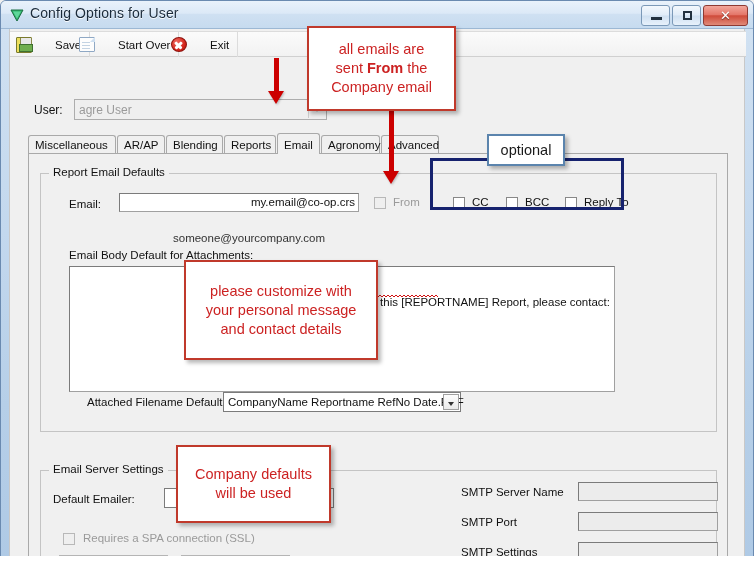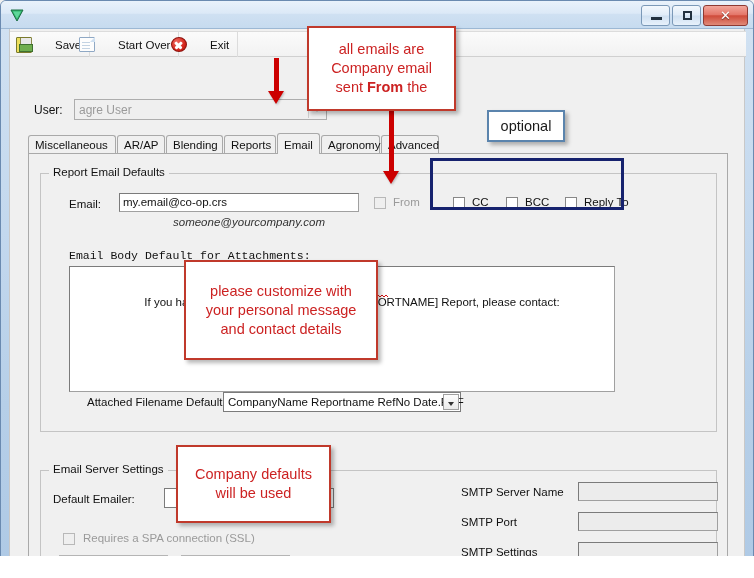"Config Options for User" div.title-text { html: none -> <div>Config Options for User</div> }
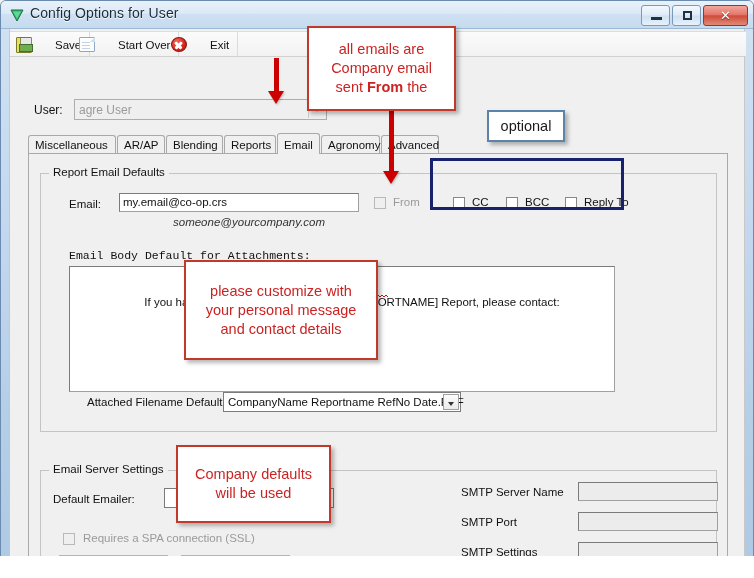"Company email" div { order: before "sent From the" -> after "sent From the" }
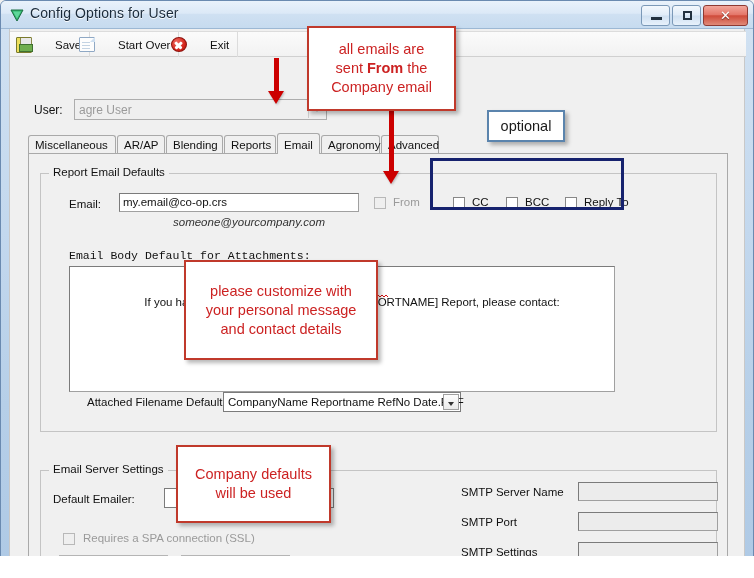"optional" div.callout { top: 110px -> 134px }
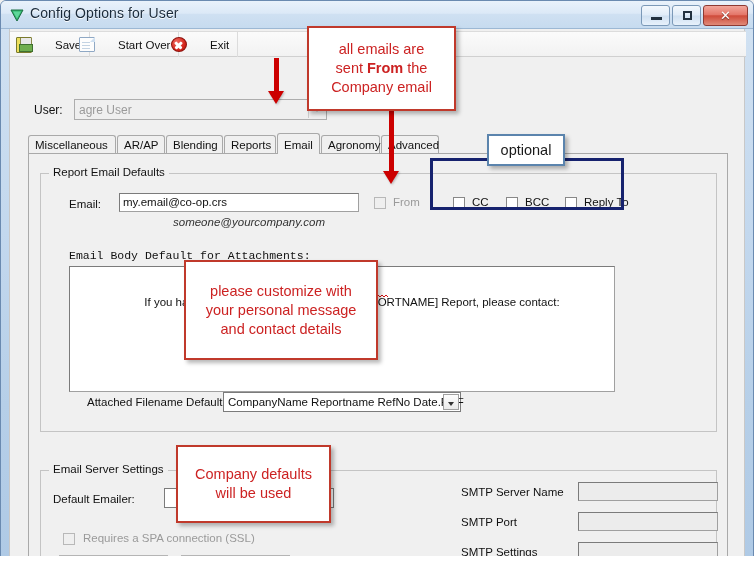"Report Email Defaults" .tabpage { text-align: none -> right }
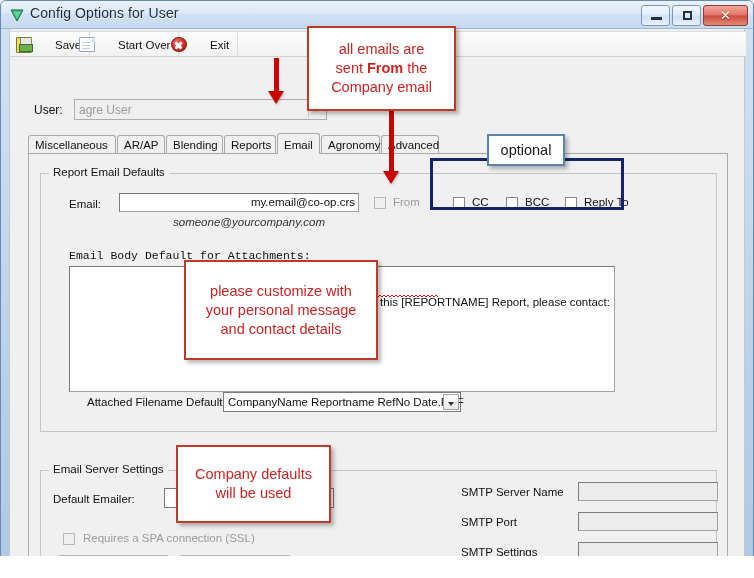"someone@yourcompany.com" span { font-style: italic -> none; top: 42px -> 58px }
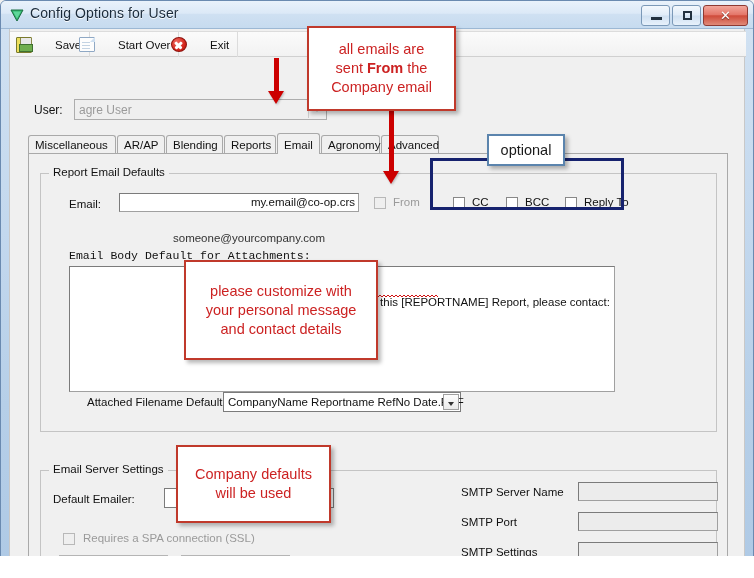"Email Body Default for Attachments:" span.lbl { font-family: Liberation Mono, monospace -> none }
